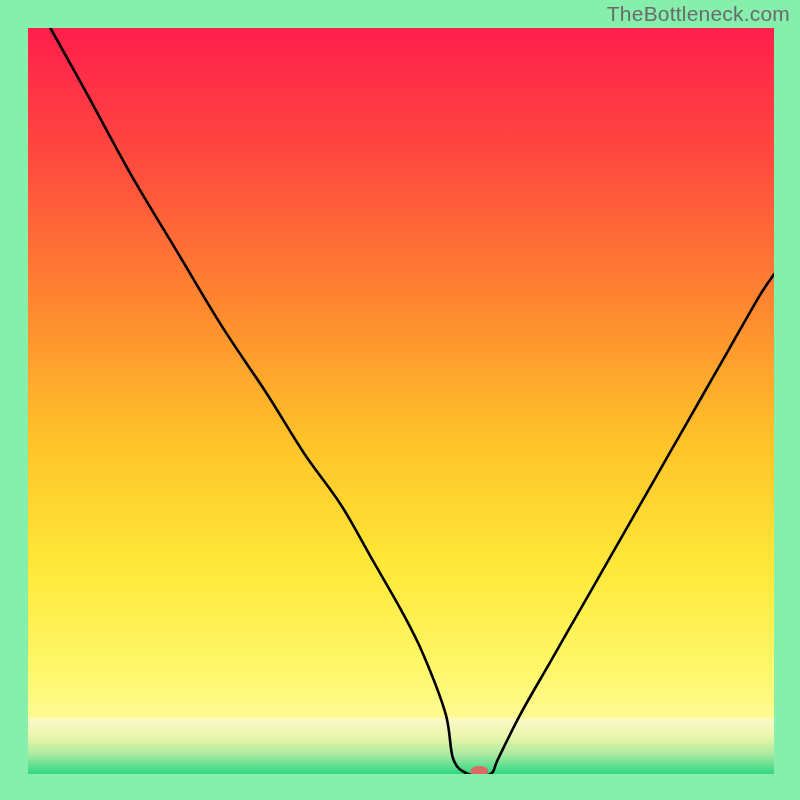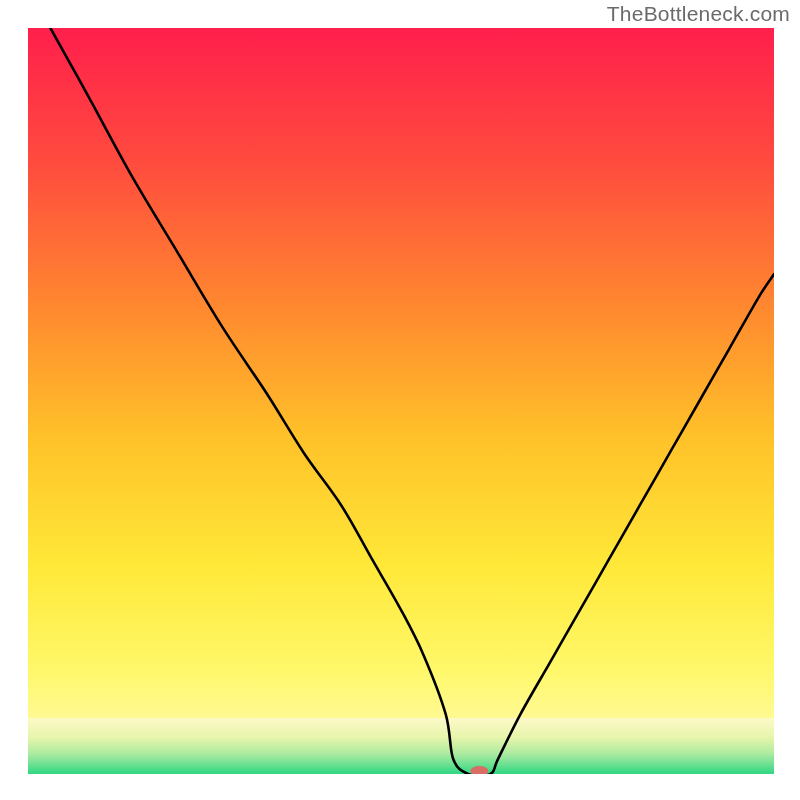"TheBottleneck.com" .frame { background: #ffffff -> #86efac }
